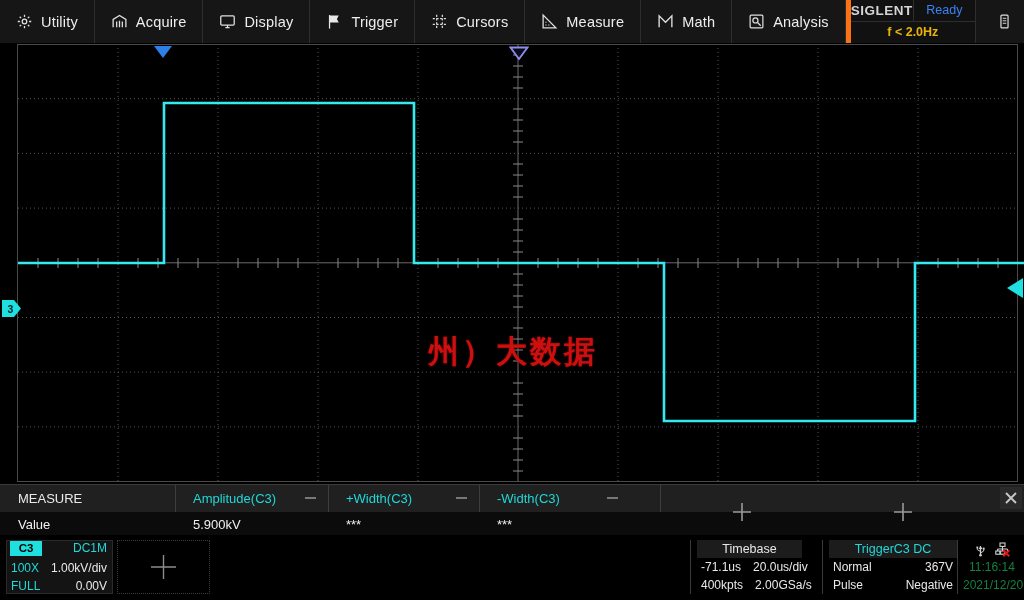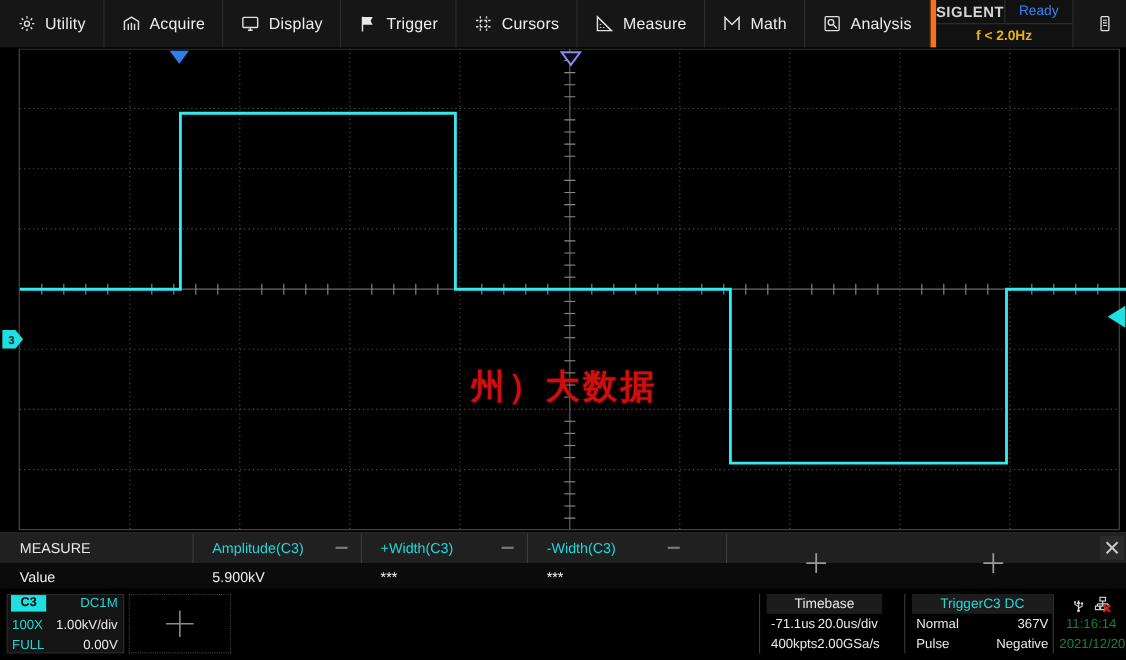"-71.1us" .brow { gap: none -> 12px }
